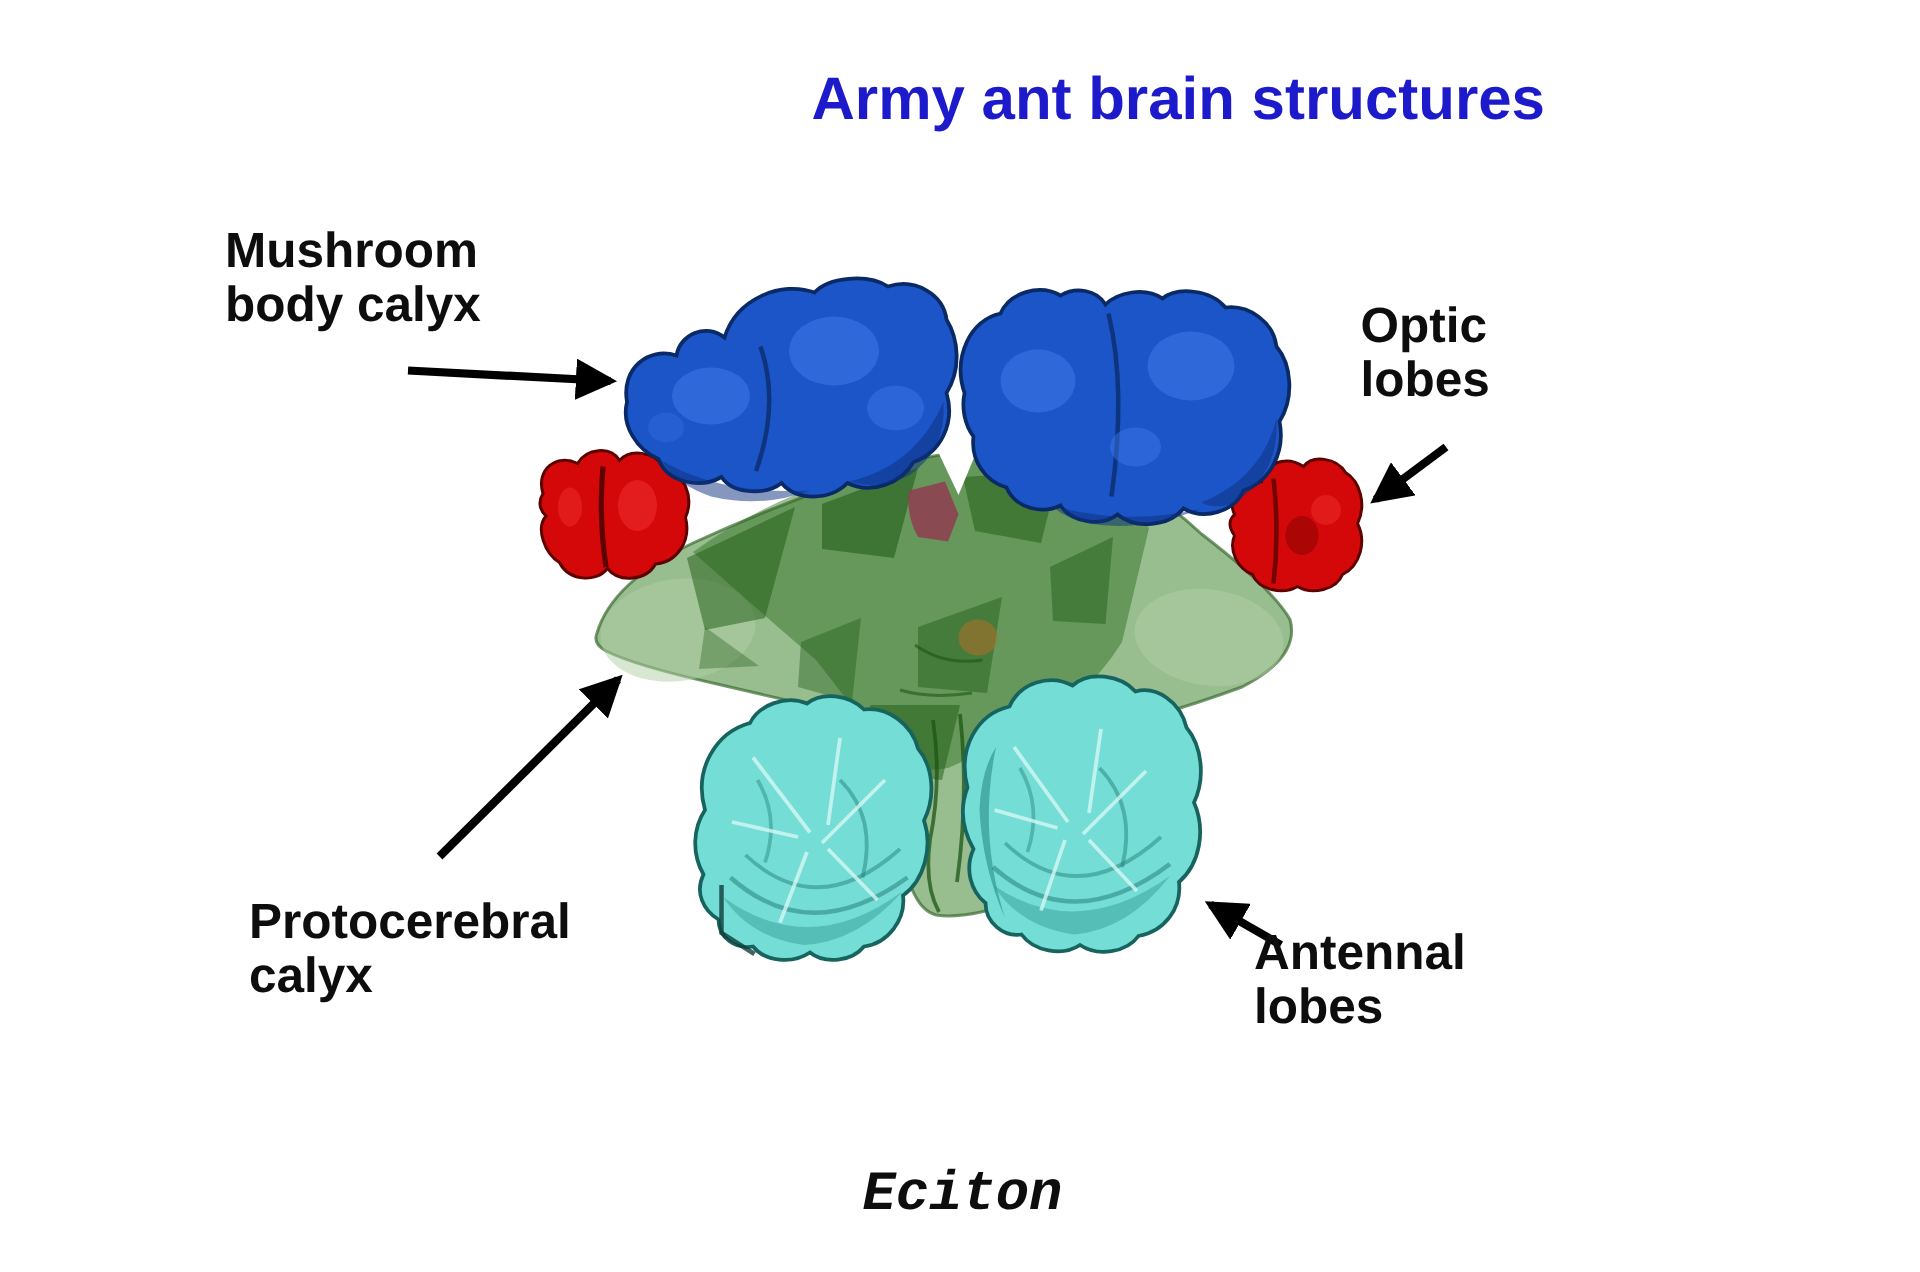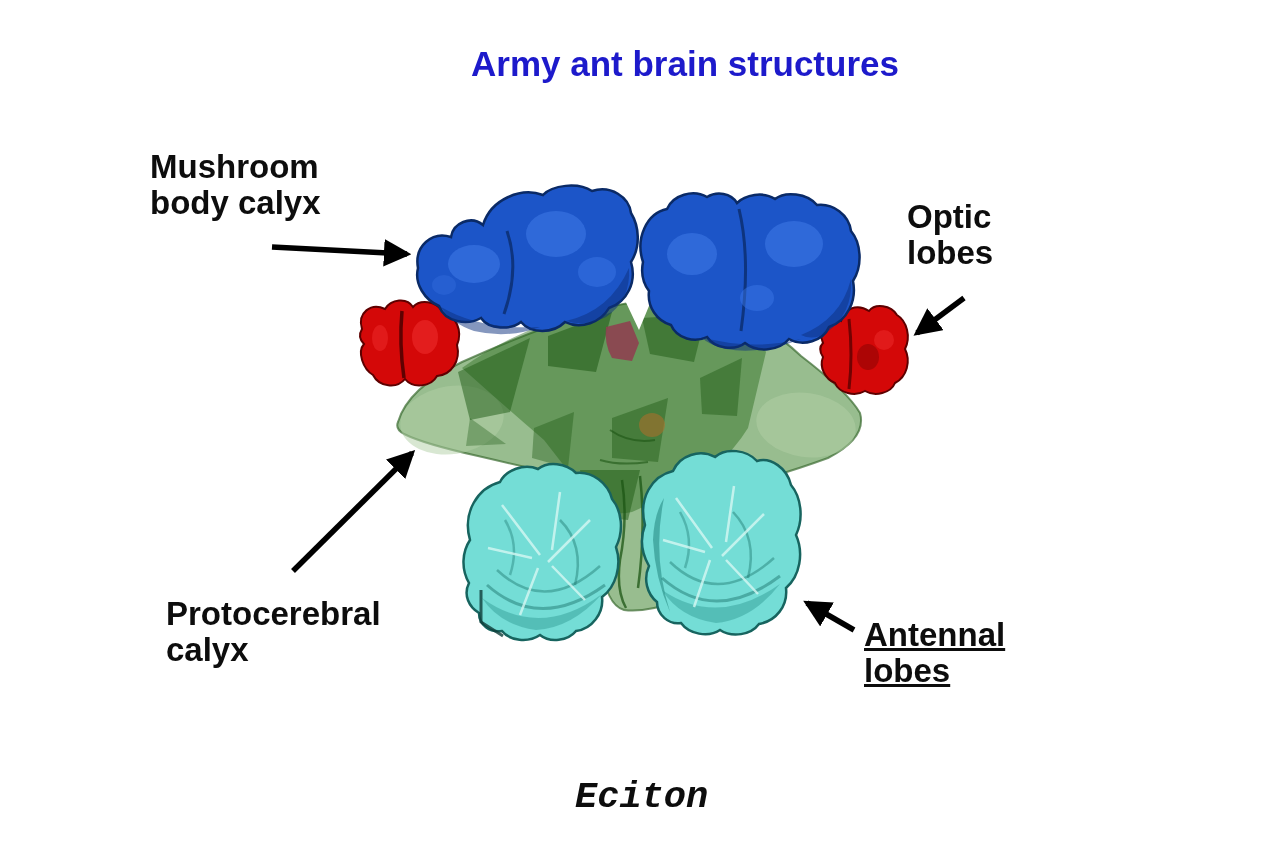"Army ant brain structures" .page-title { font-size: 35px -> 40px; text-align: center -> right }
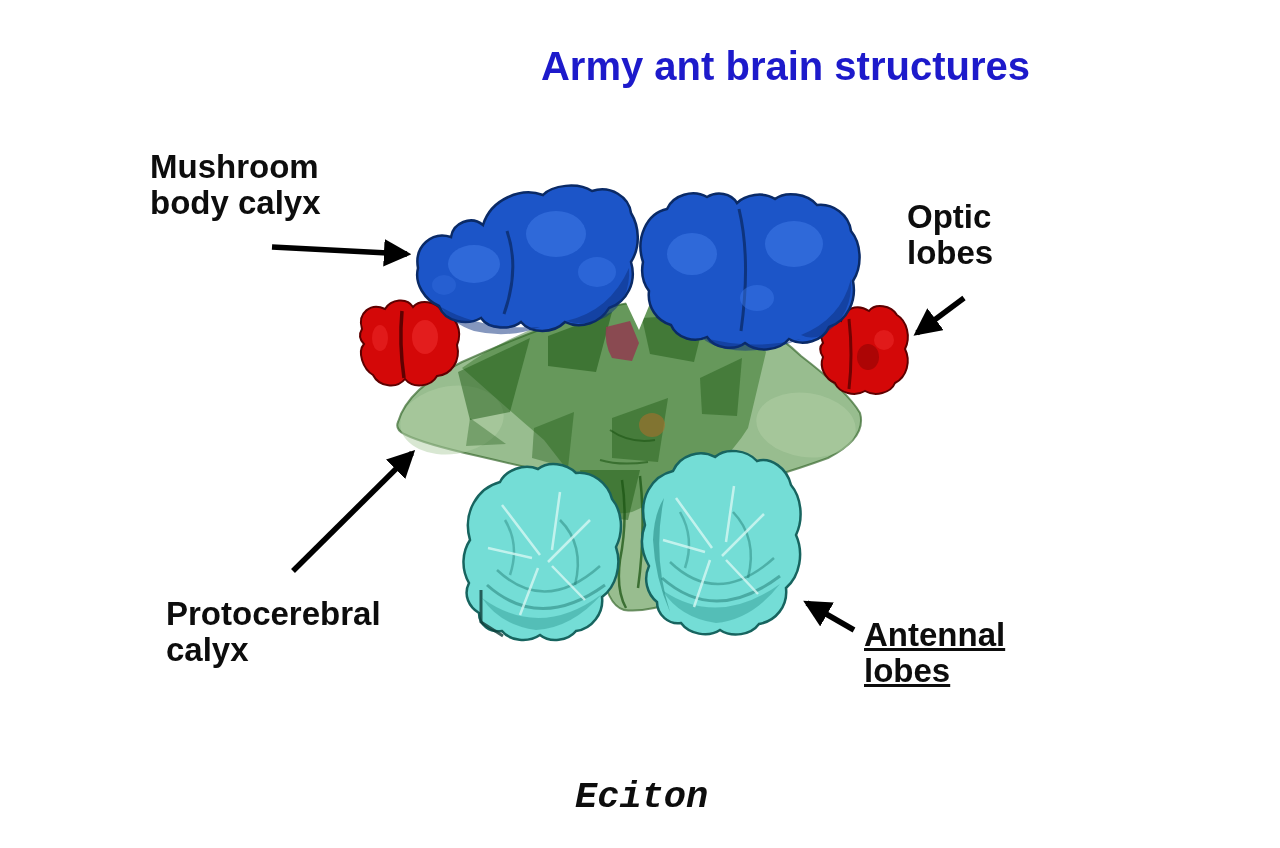"Antennal" .label-antennal { left: 864px -> 836px; text-decoration: underline -> none }
